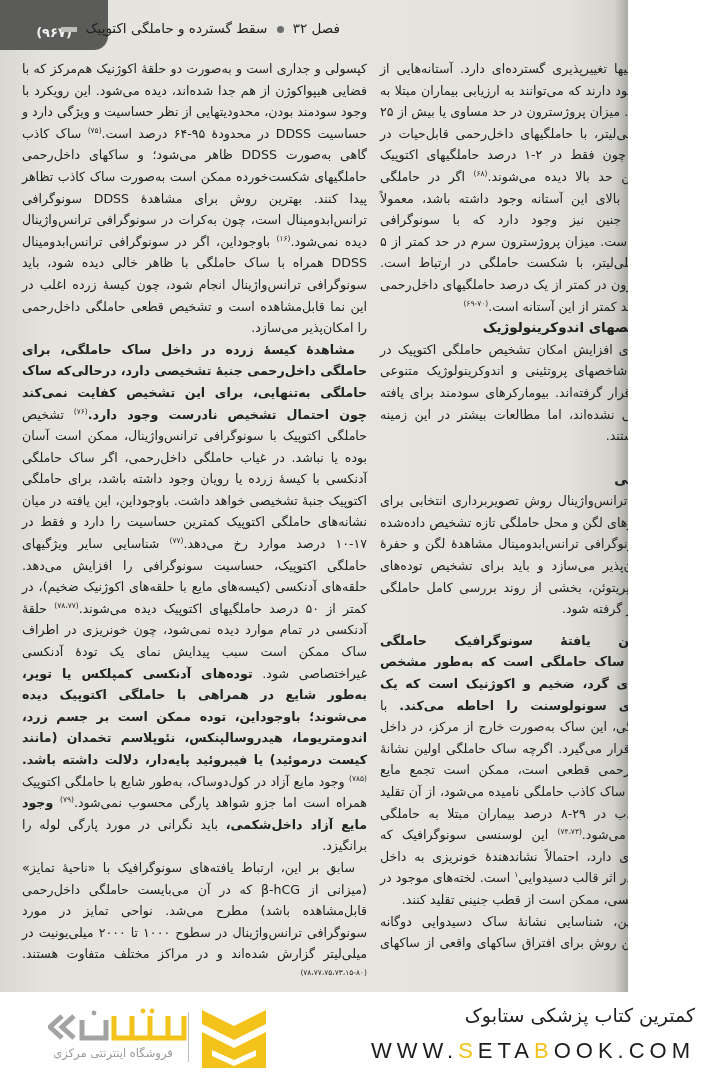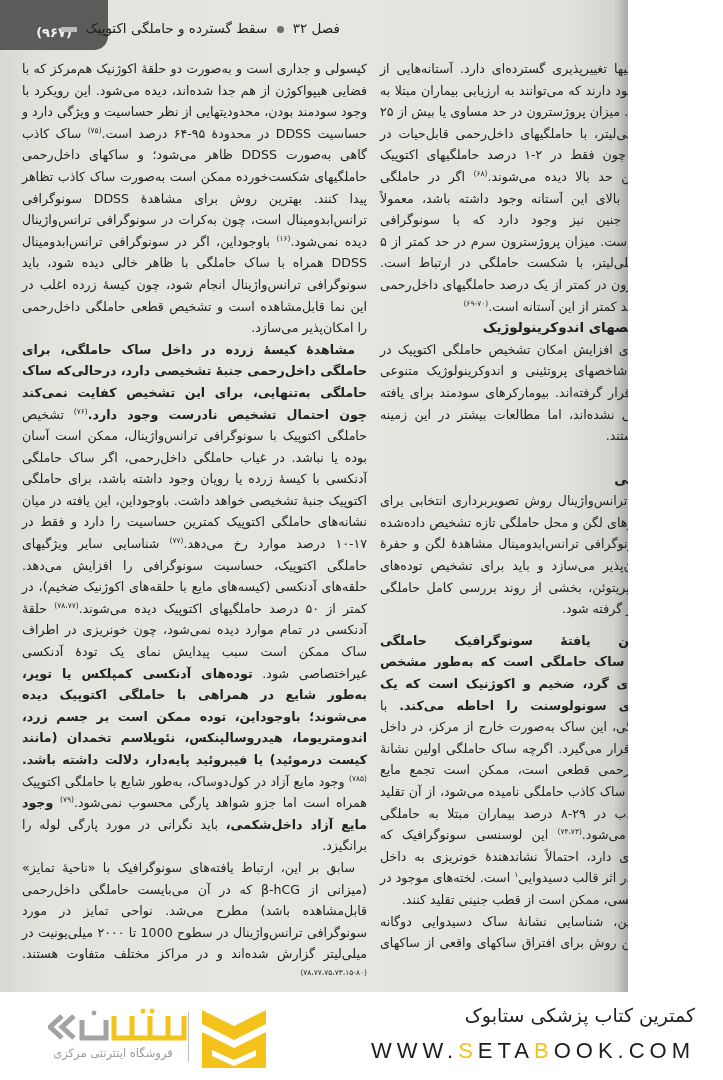"سابق بر این، ارتباط یافته‌های" span { text: 1000 -> ۱۰۰۰ }
